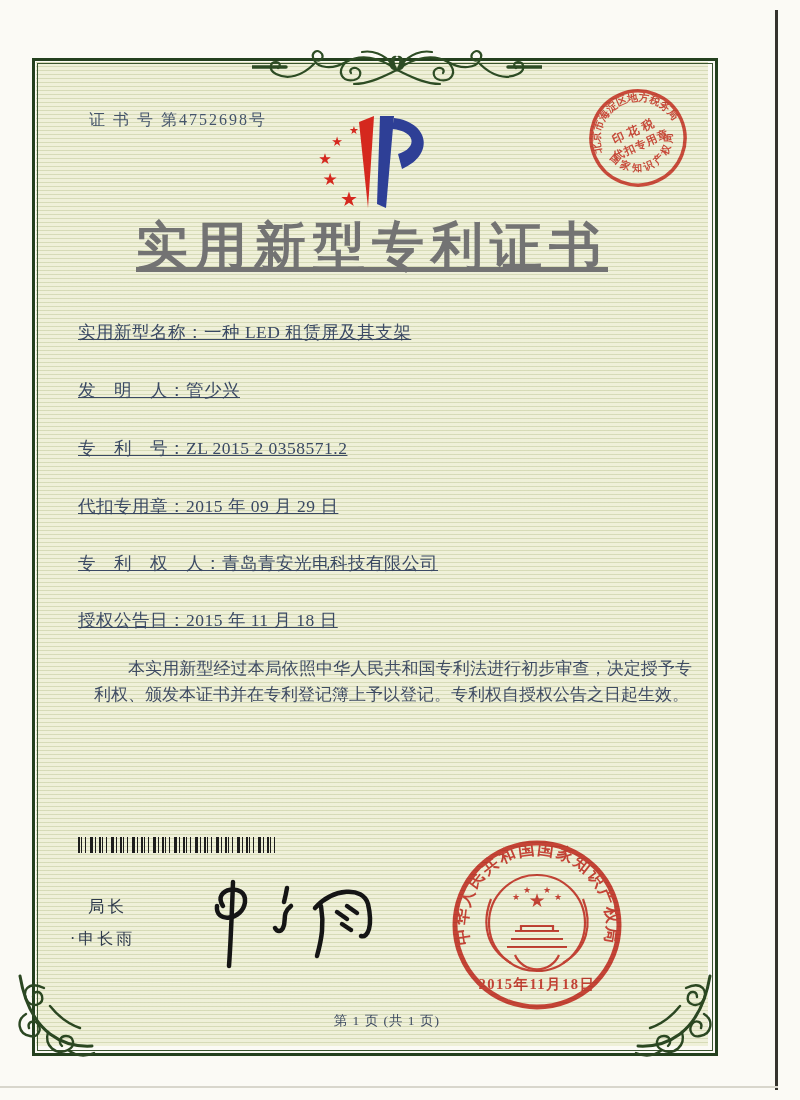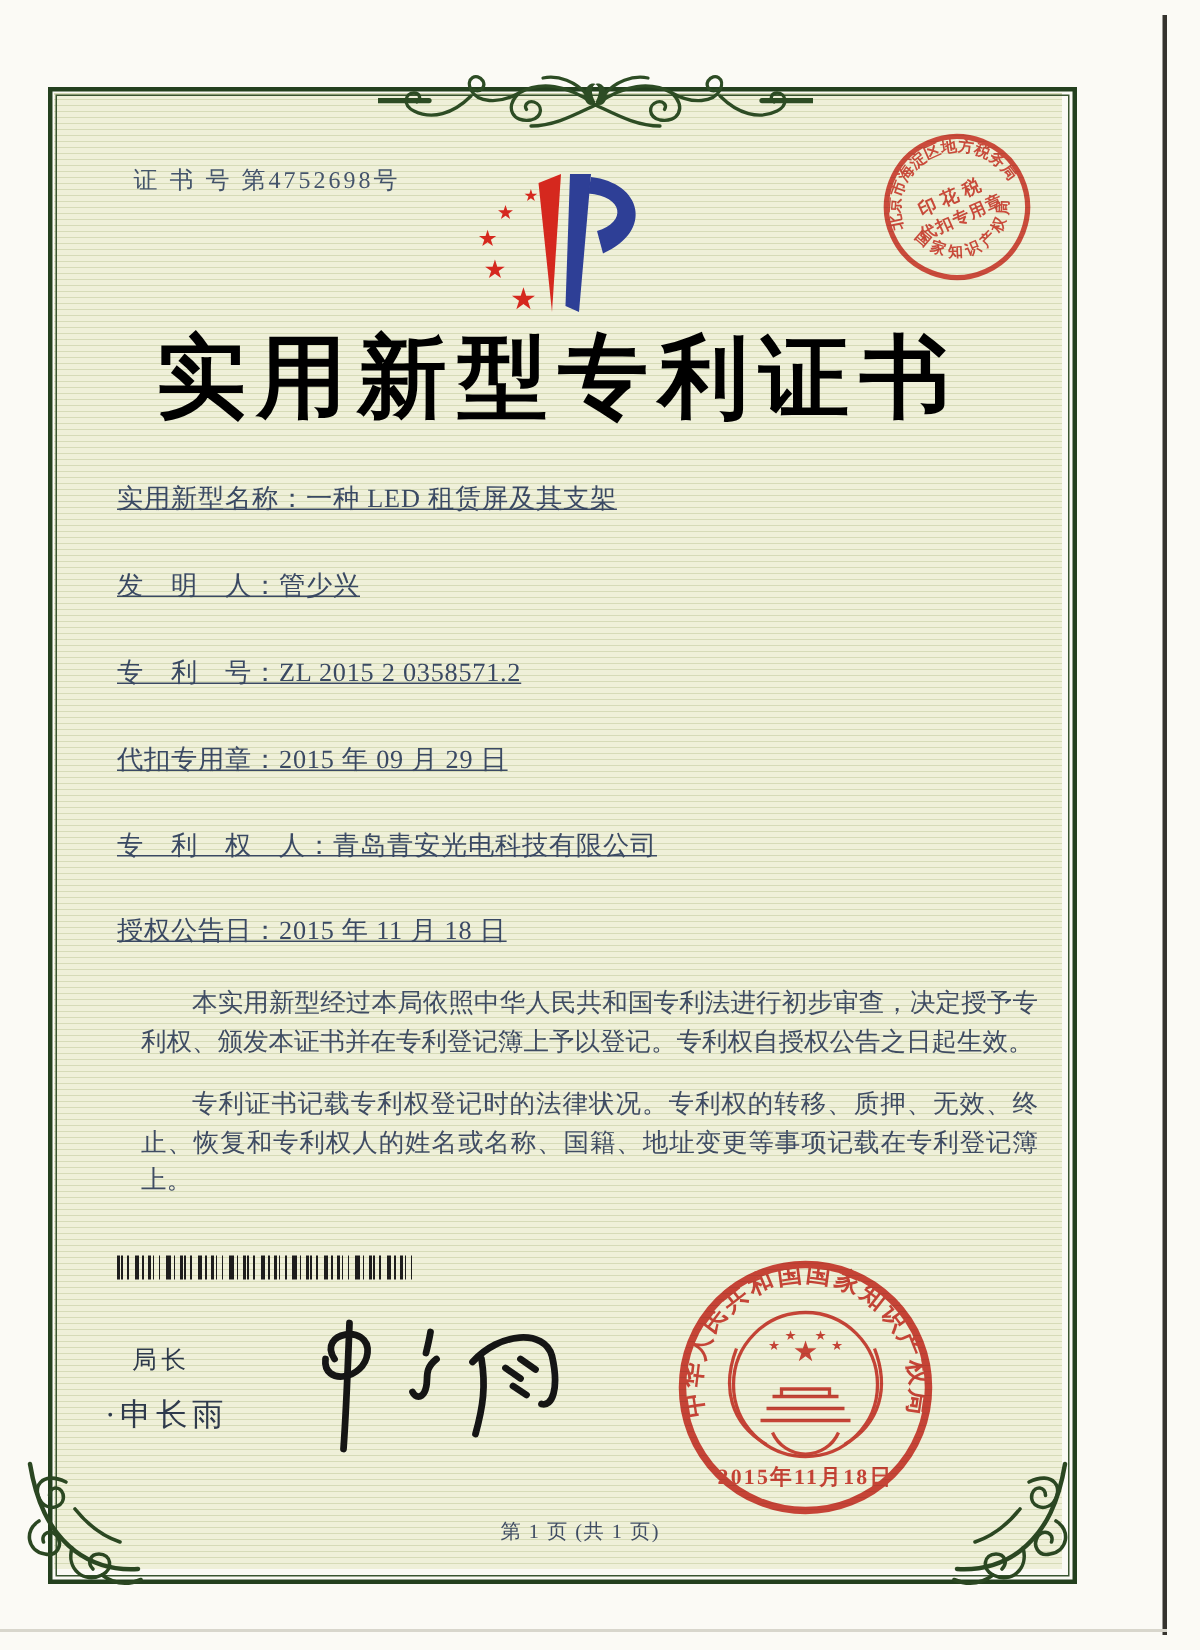"实用新型专利证书" .title { color: #000000 -> #737373; font-size: 60px -> 52px; text-decoration: none -> underline }
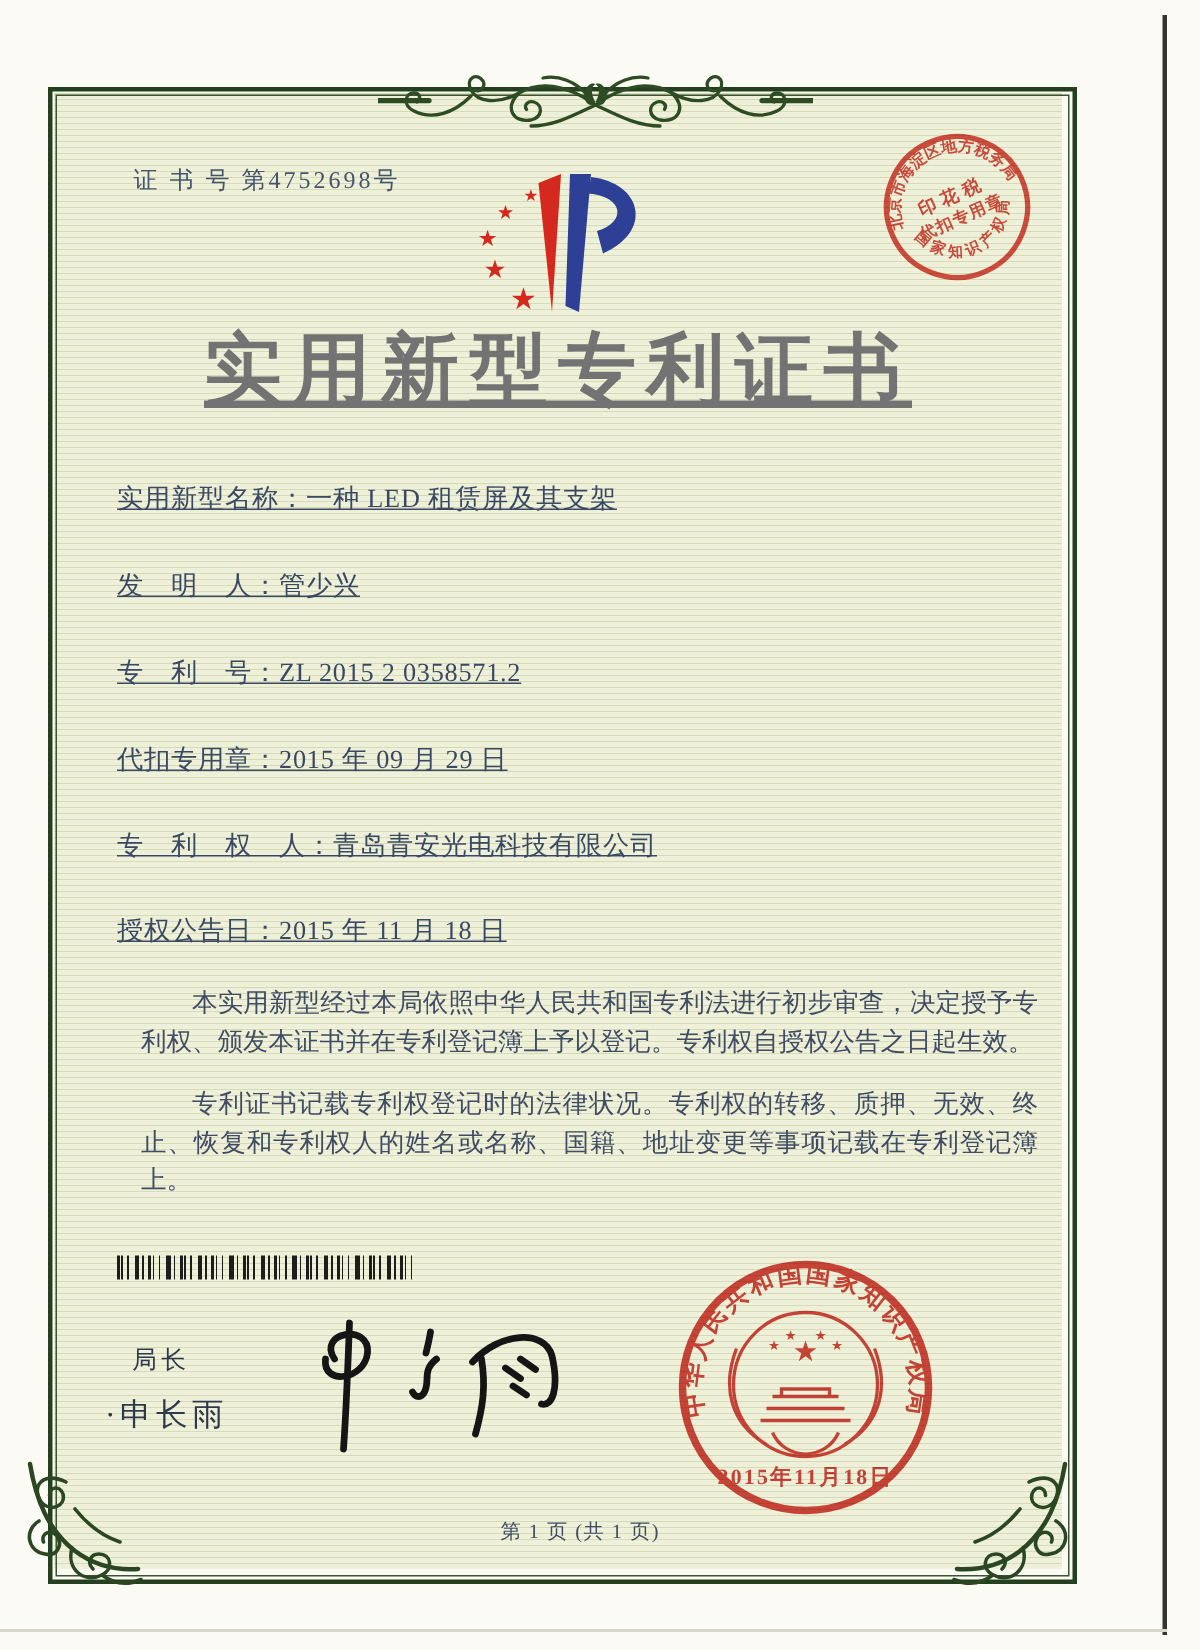"专利证书记载专利权登记时的法律状况。专利权的转移、质押、无效、终止、恢复和专利权" p { html: <p>专利证书记载专利权登记时的法律状况。专利权的转移、质押、无效、终止、恢复和专利权人的姓名或名称、国籍、地址变更等事项记载在专利登记簿上。</p> -> none }
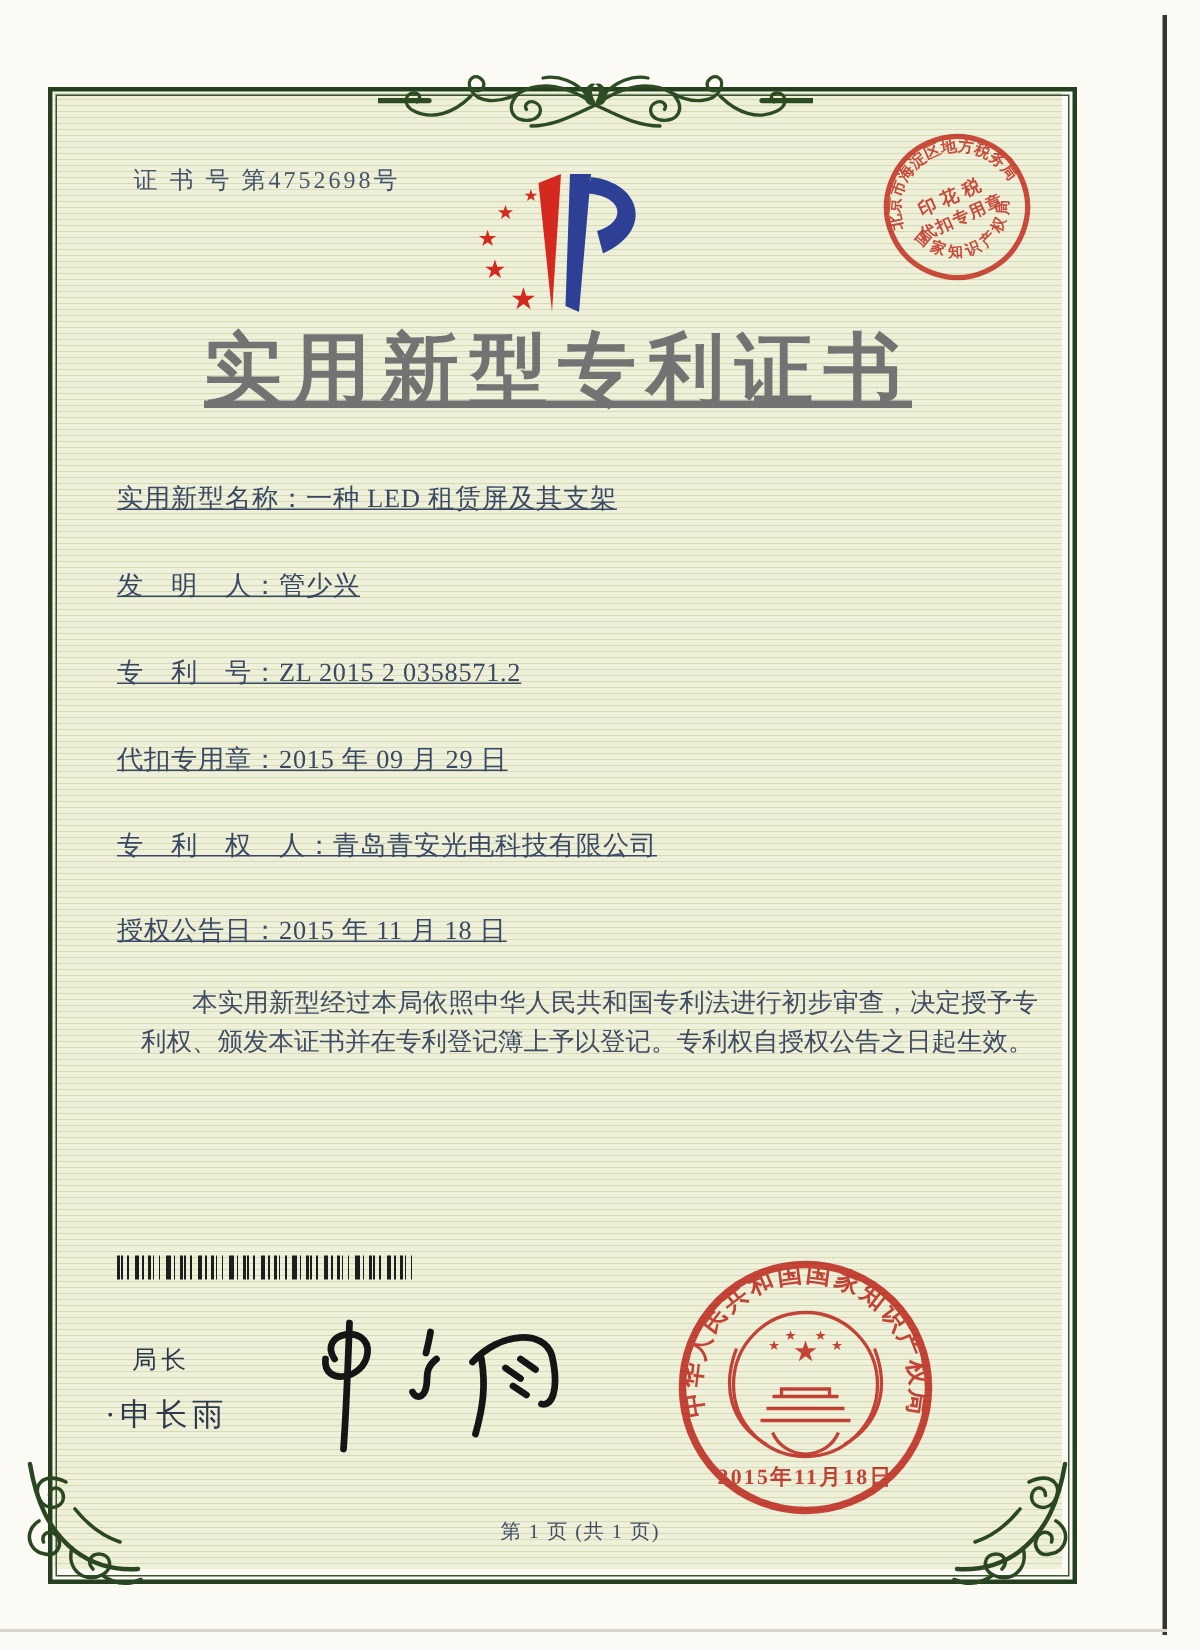"·申长雨" .signer-name { font-size: 21px -> 16px }
